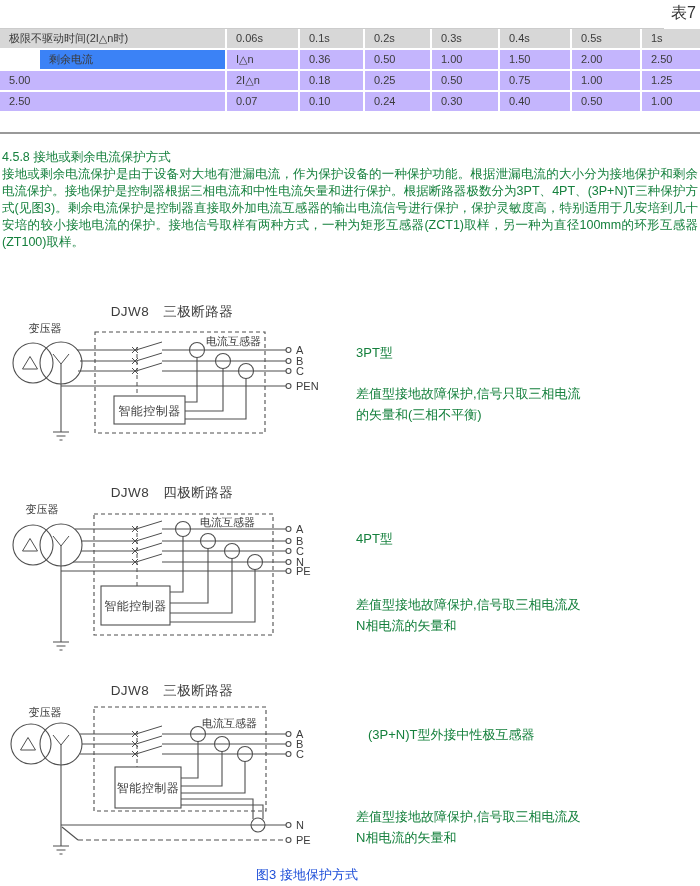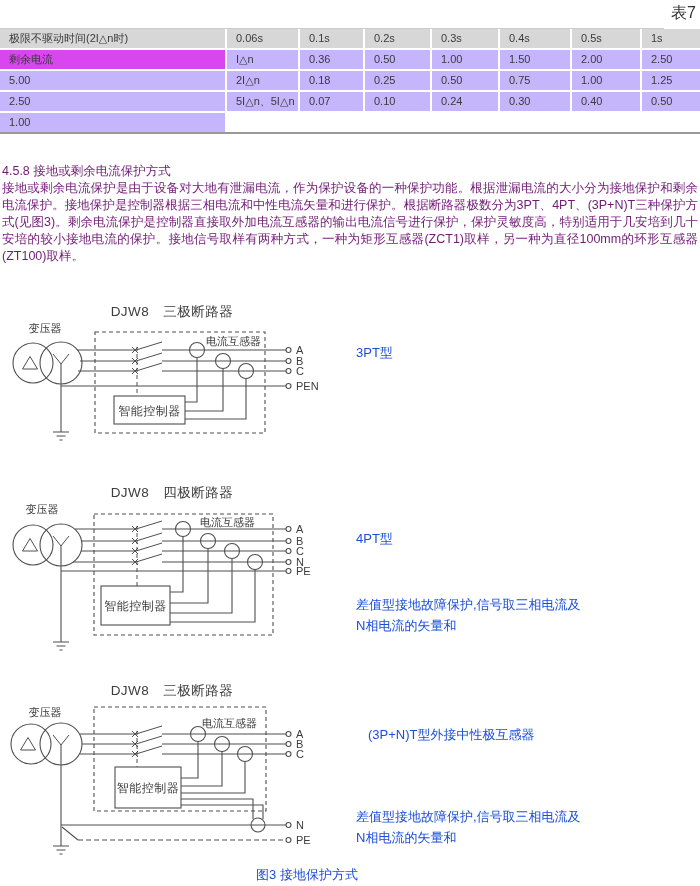"剩余电流" .r2 { background: #d946ef -> #3b82f6; margin-left: none -> 40px }
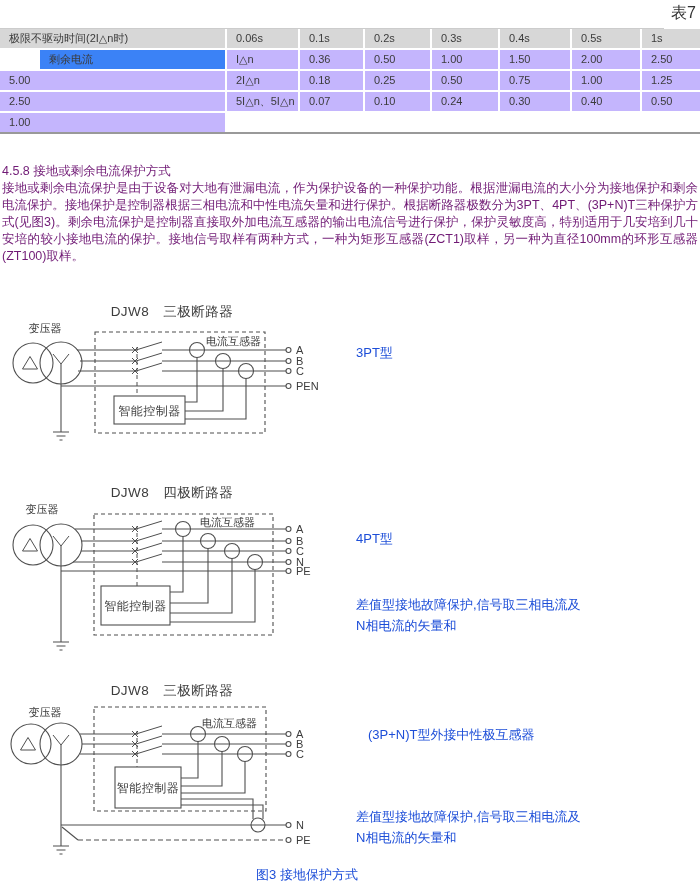"5I△n、5I△n" div.c { html: <div>5I△n、5I△n</div> -> none }
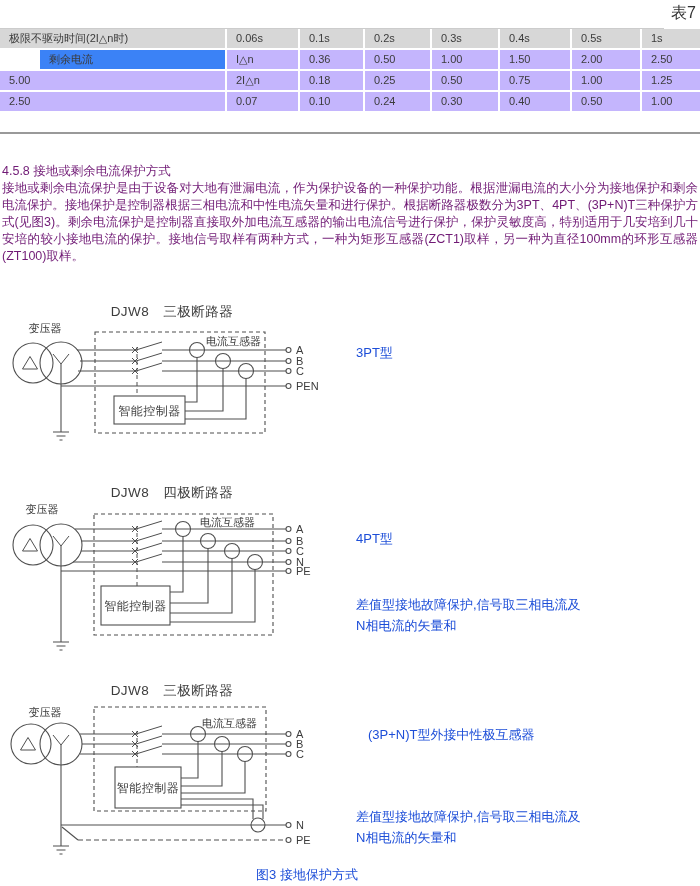"4.5.8 接地或剩余电流保护方式" .sec { color: #701a75 -> #15803d; margin-top: 14px -> none }
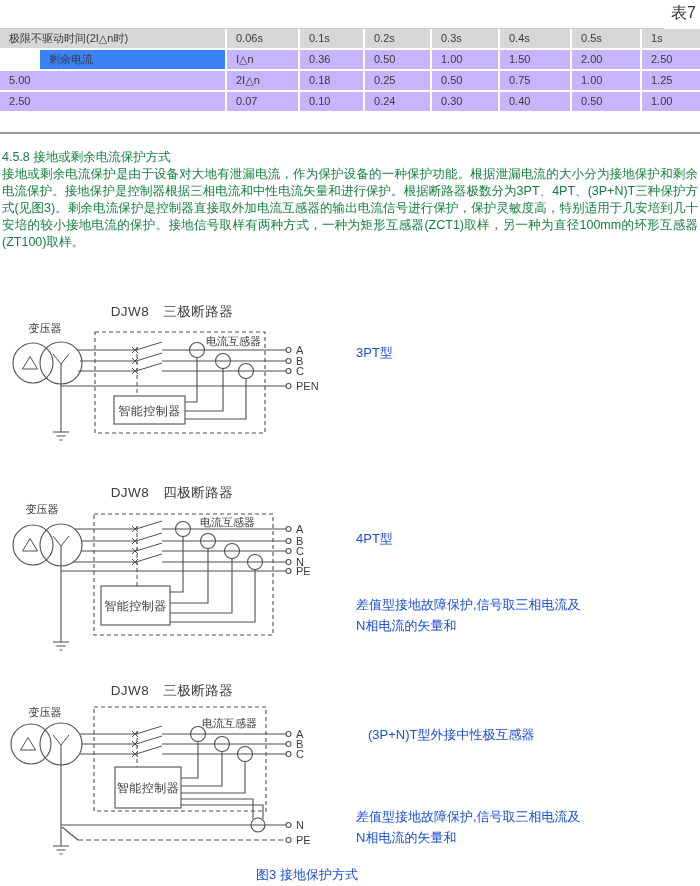"3PT型" .ann { color: #1d4ed8 -> #15803d }
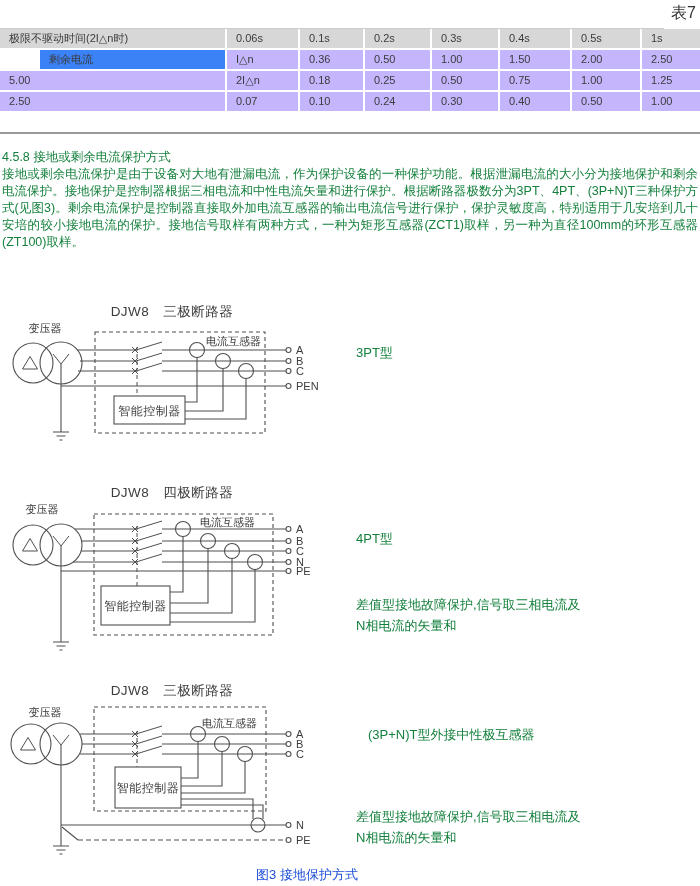"差值型接地故障保护,信号只取三相电流" div.ann { html: none -> <div>差值型接地故障保护,信号只取三相电流 的矢量和(三相不平衡)</div> }
